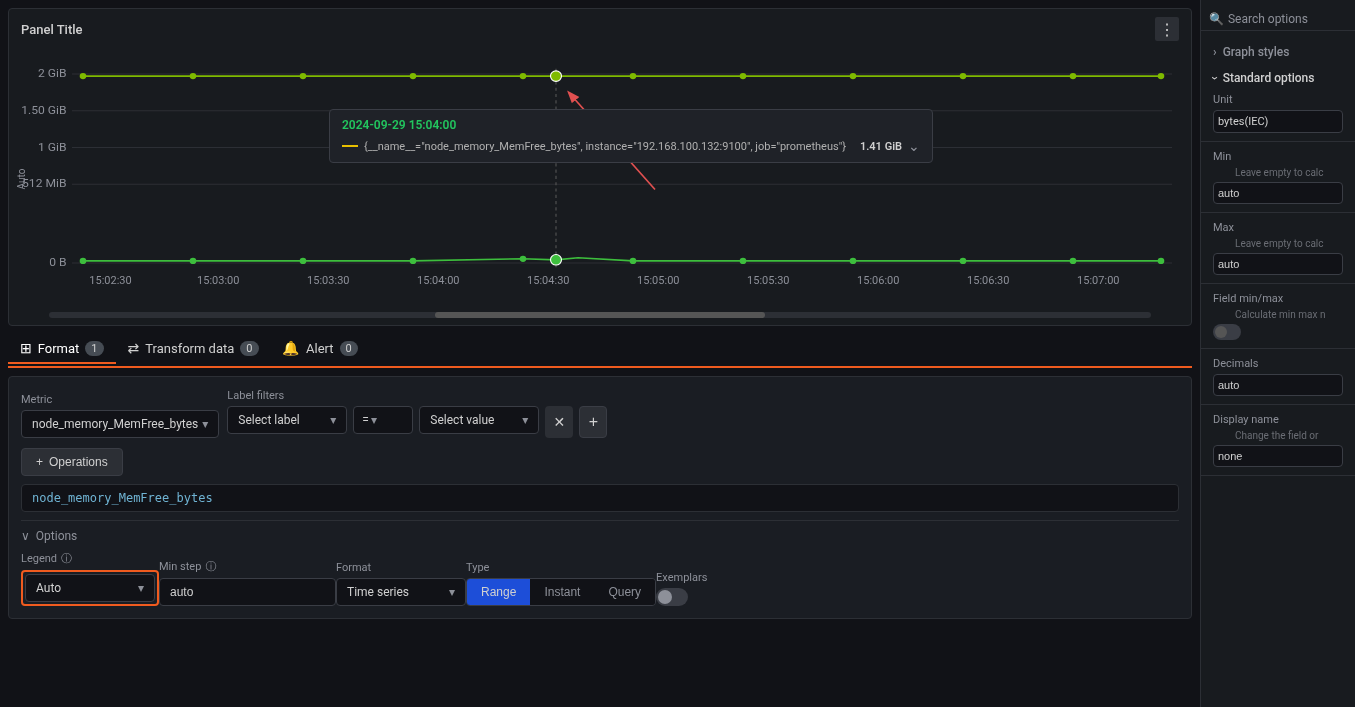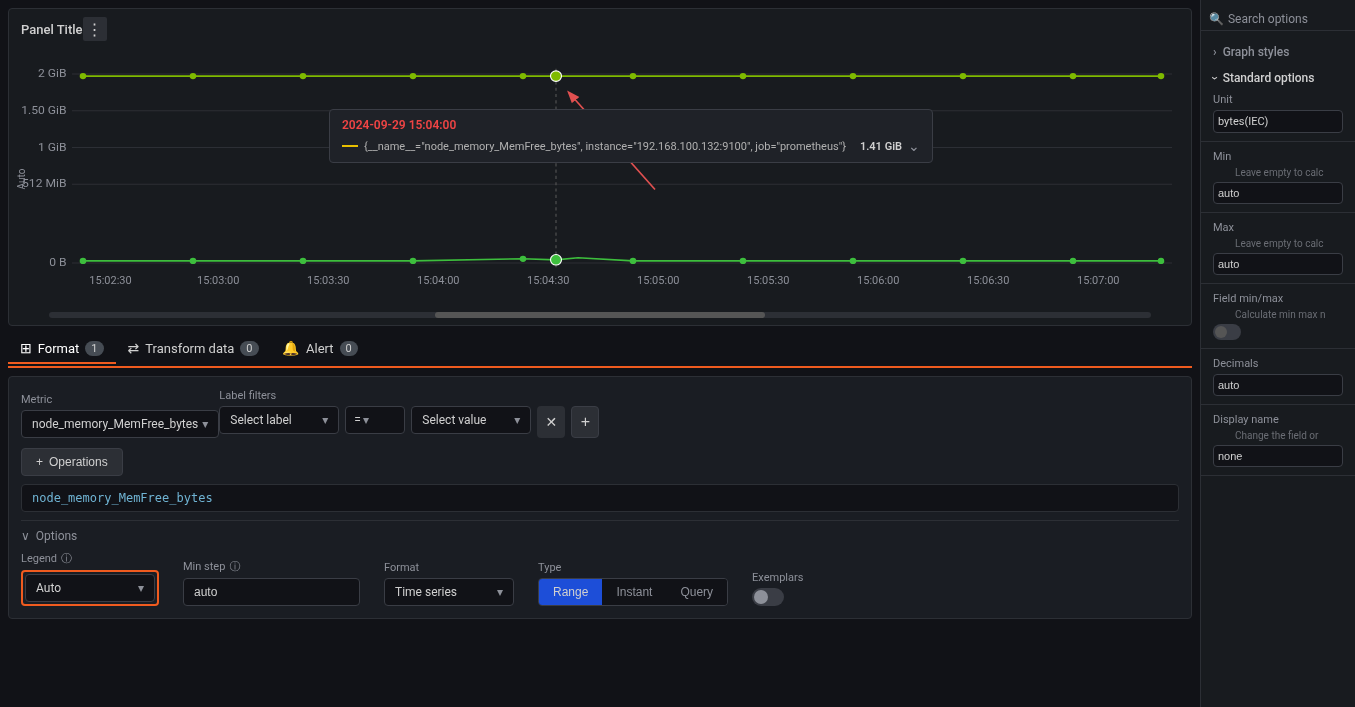"Panel Title" .panel-header { justify-content: flex-start -> space-between }
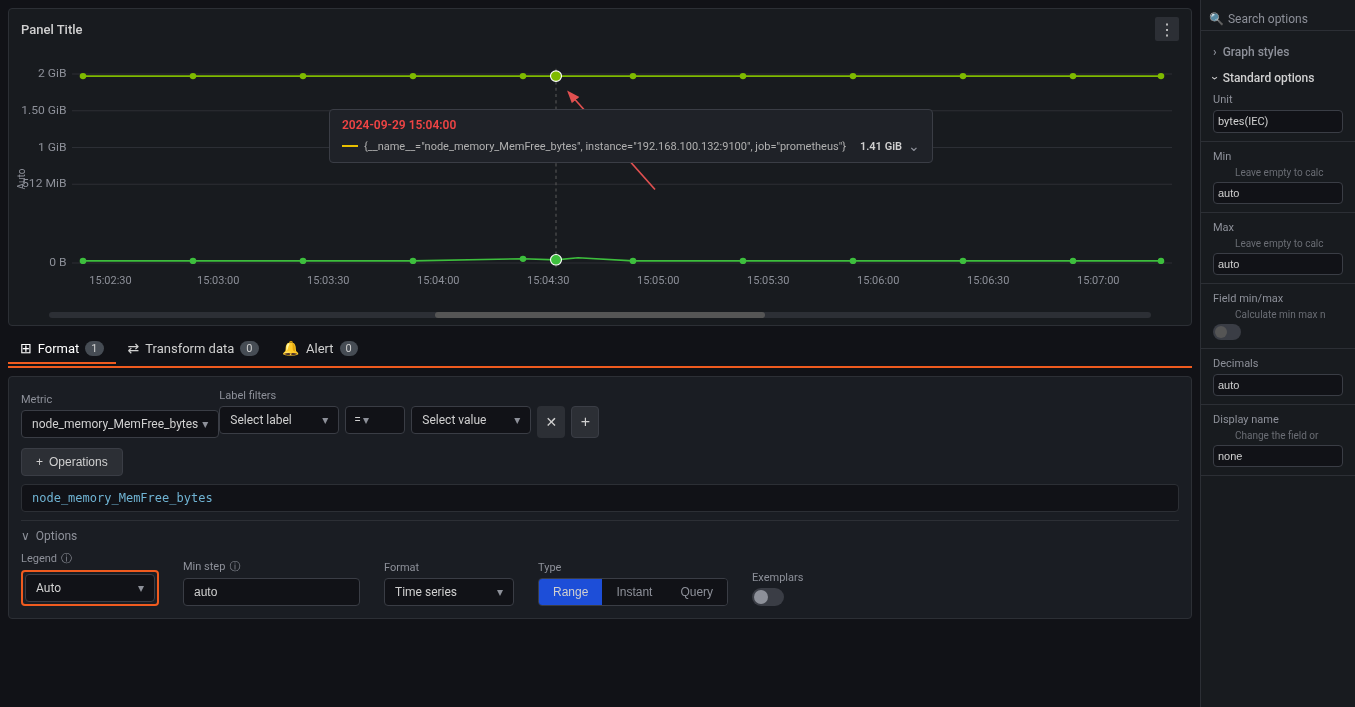"2024-09-29 15:04:00" .tooltip-time { color: #ef4444 -> #22c55e }
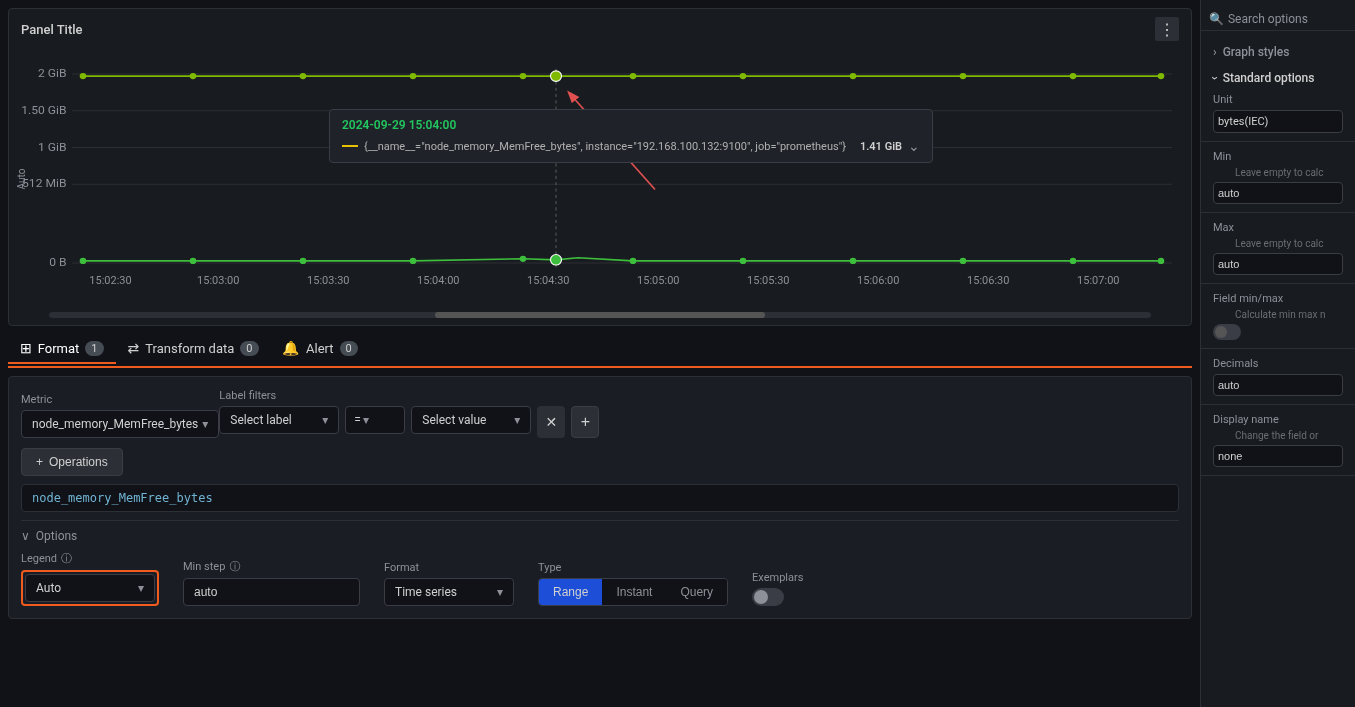"Metric" .query-fields { gap: 0 -> 8px }
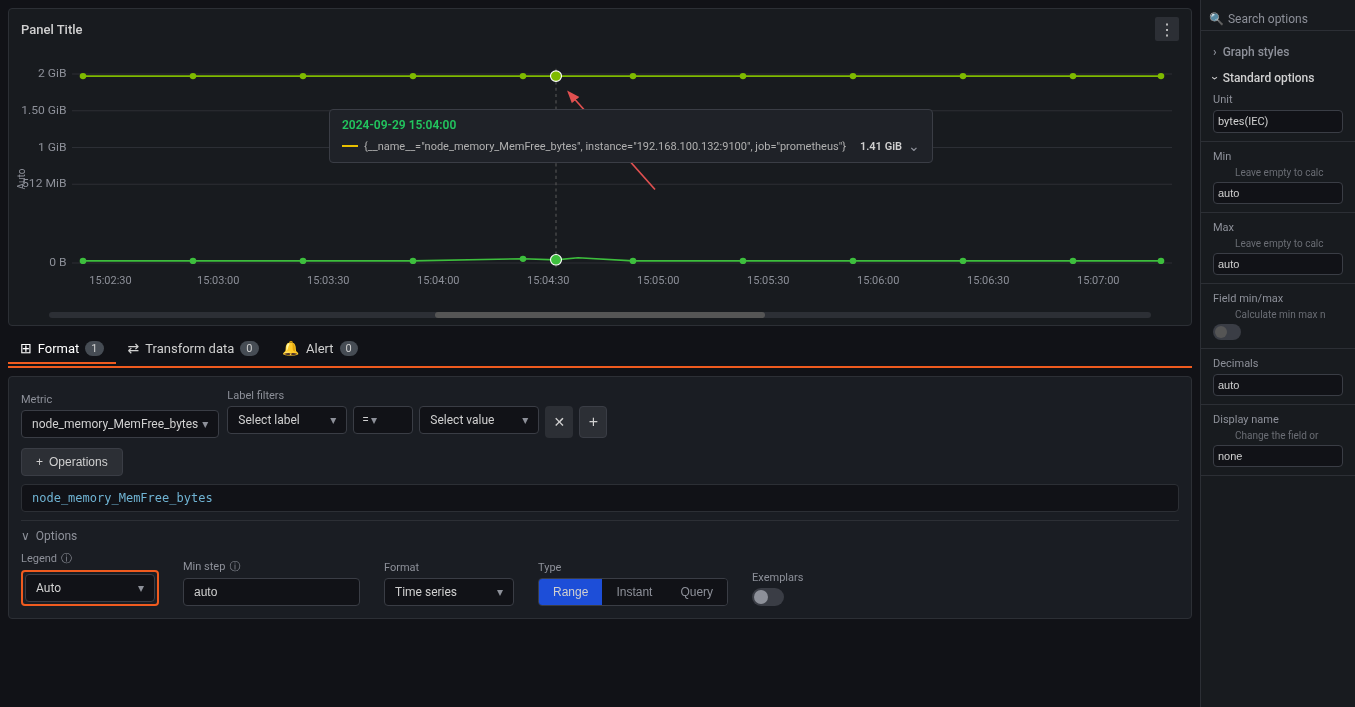"Legend" .options-fields { gap: 24px -> none }
